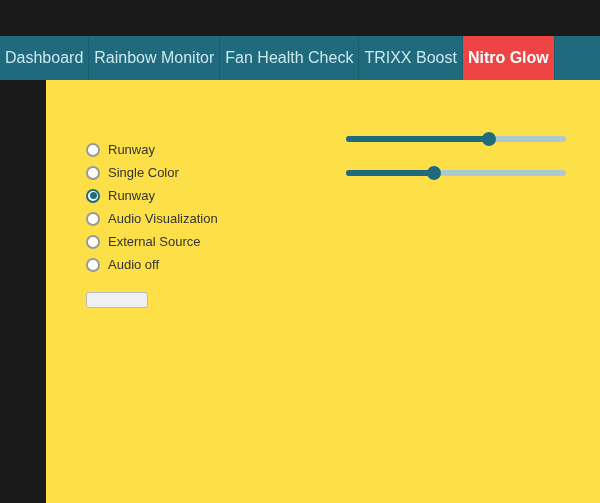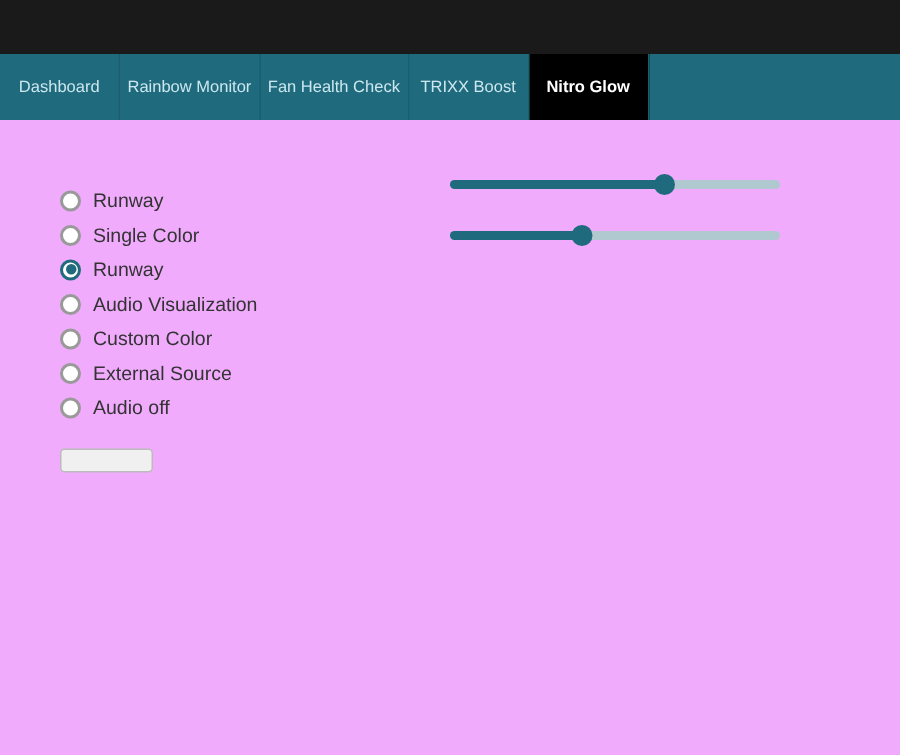"Dashboard" .nav-tab { font-size: 11px -> 16px }
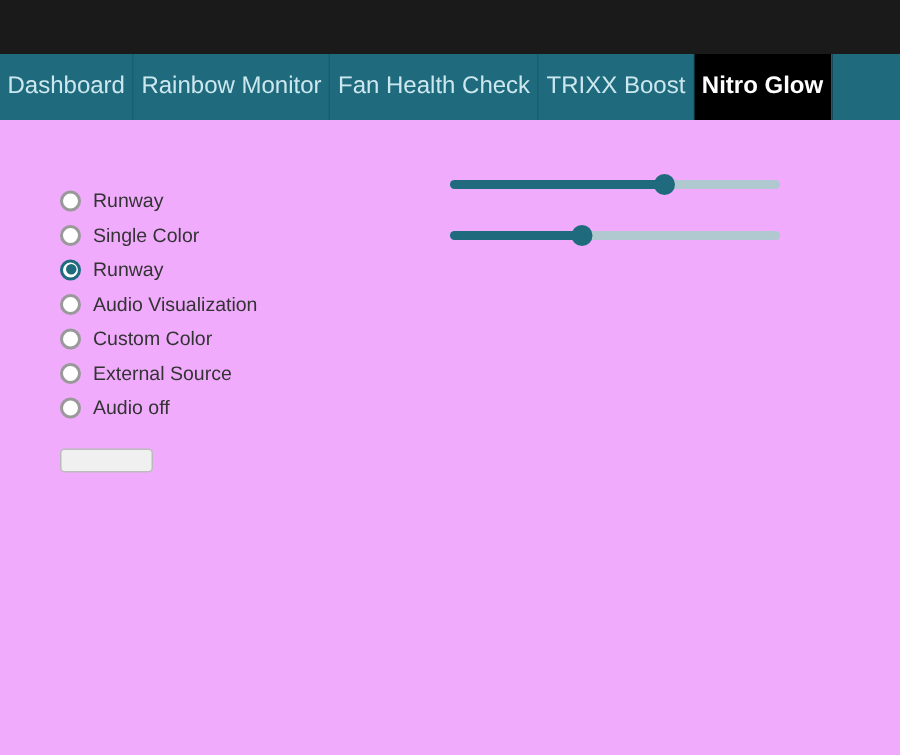"Nitro Glow" .nav-tab.active { background: #000000 -> #ef4444 }
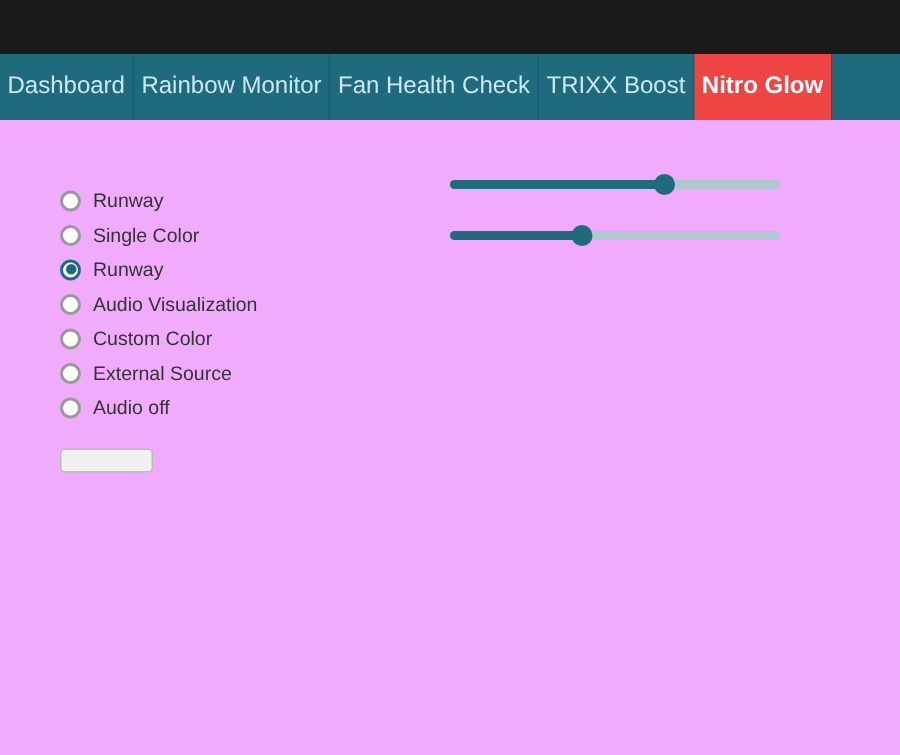"Runway" .main-content { background: #f0abfc -> #fde047; margin-left: none -> 46px; padding: 30px 40px -> 46px 40px }
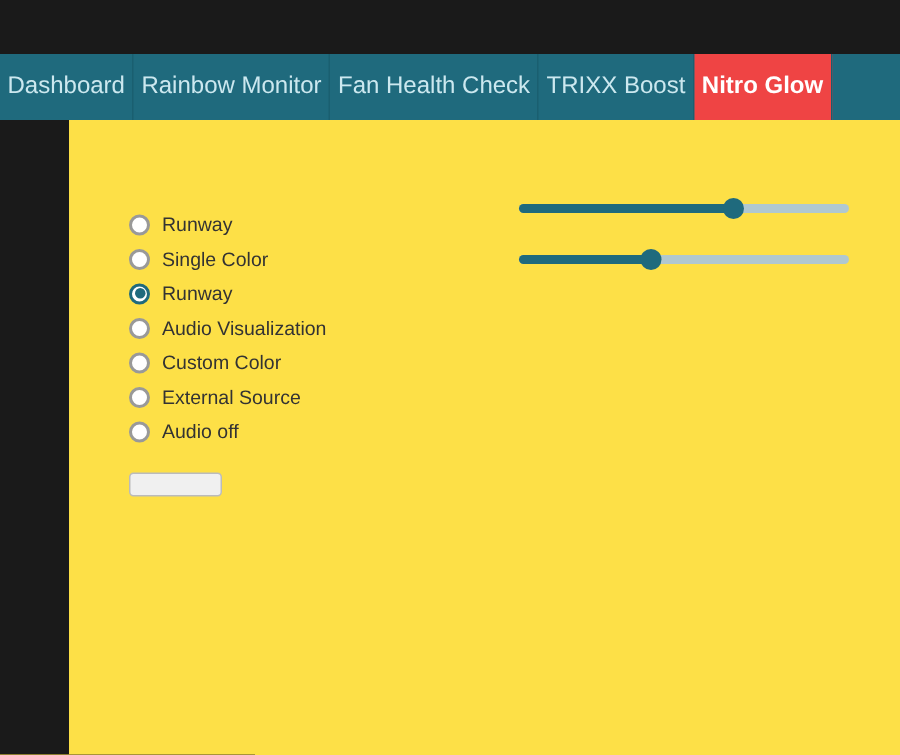"Custom Color" div.radio-item { html: <div> <div></div> <span>Custom Color</span> </div> -> none }
